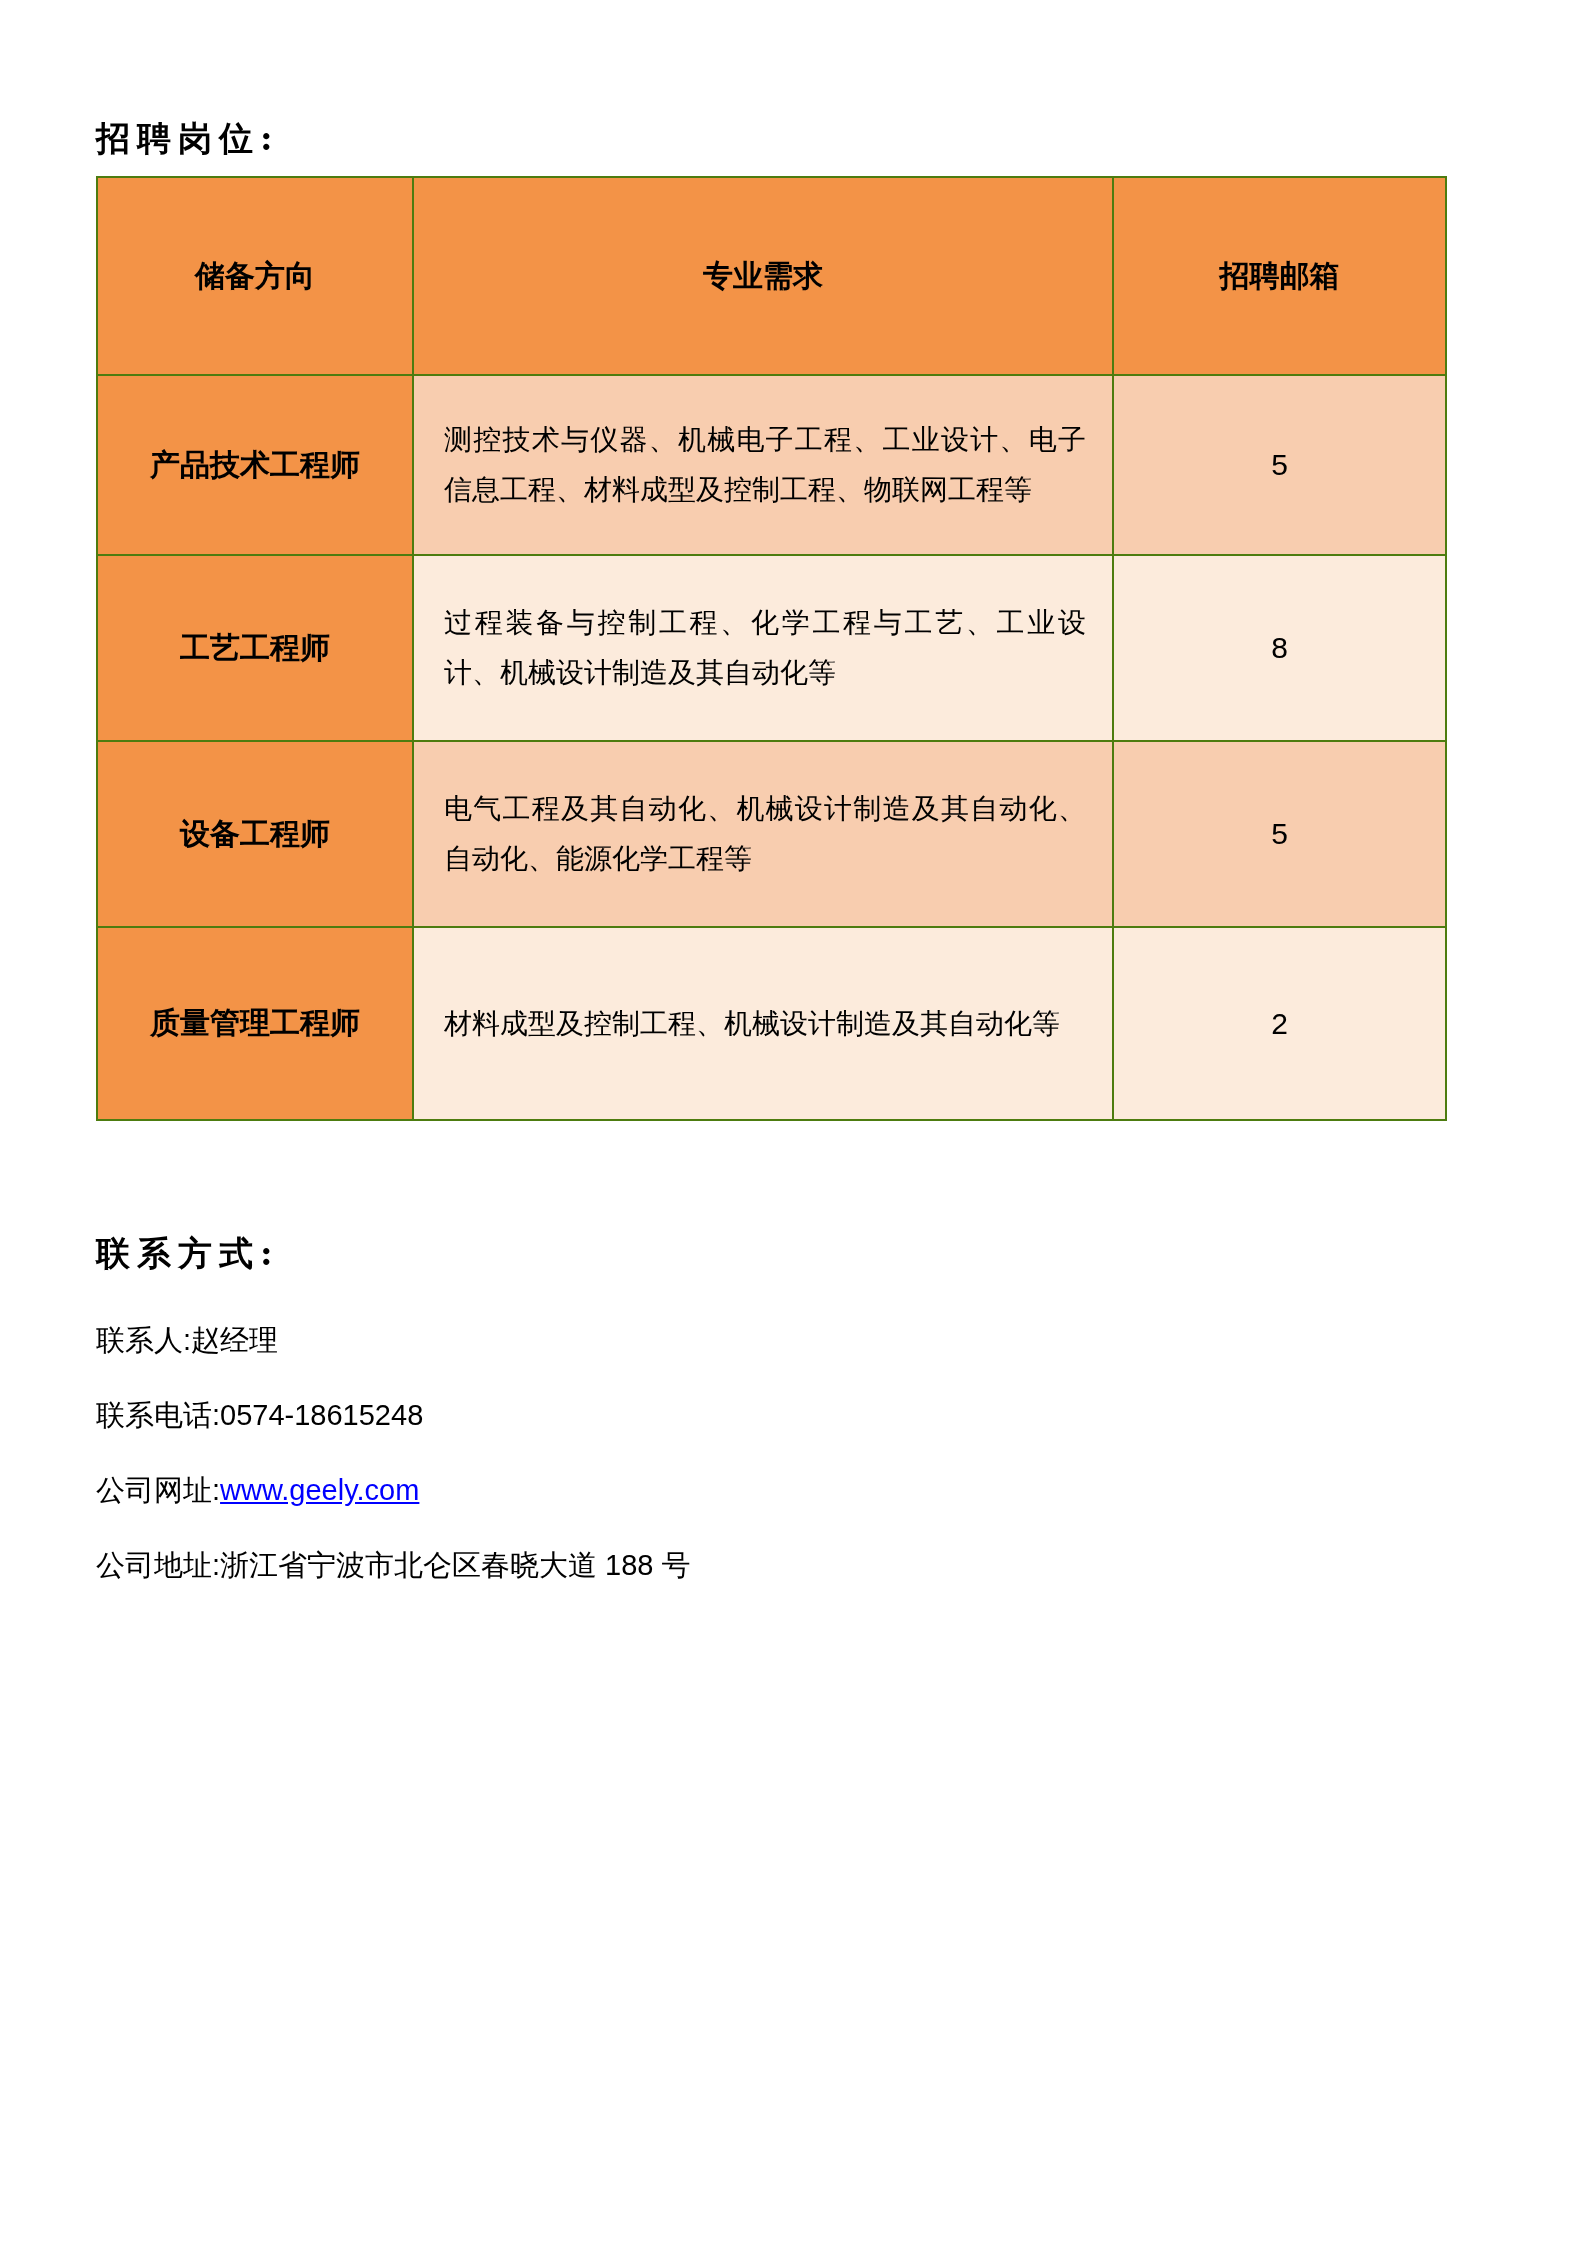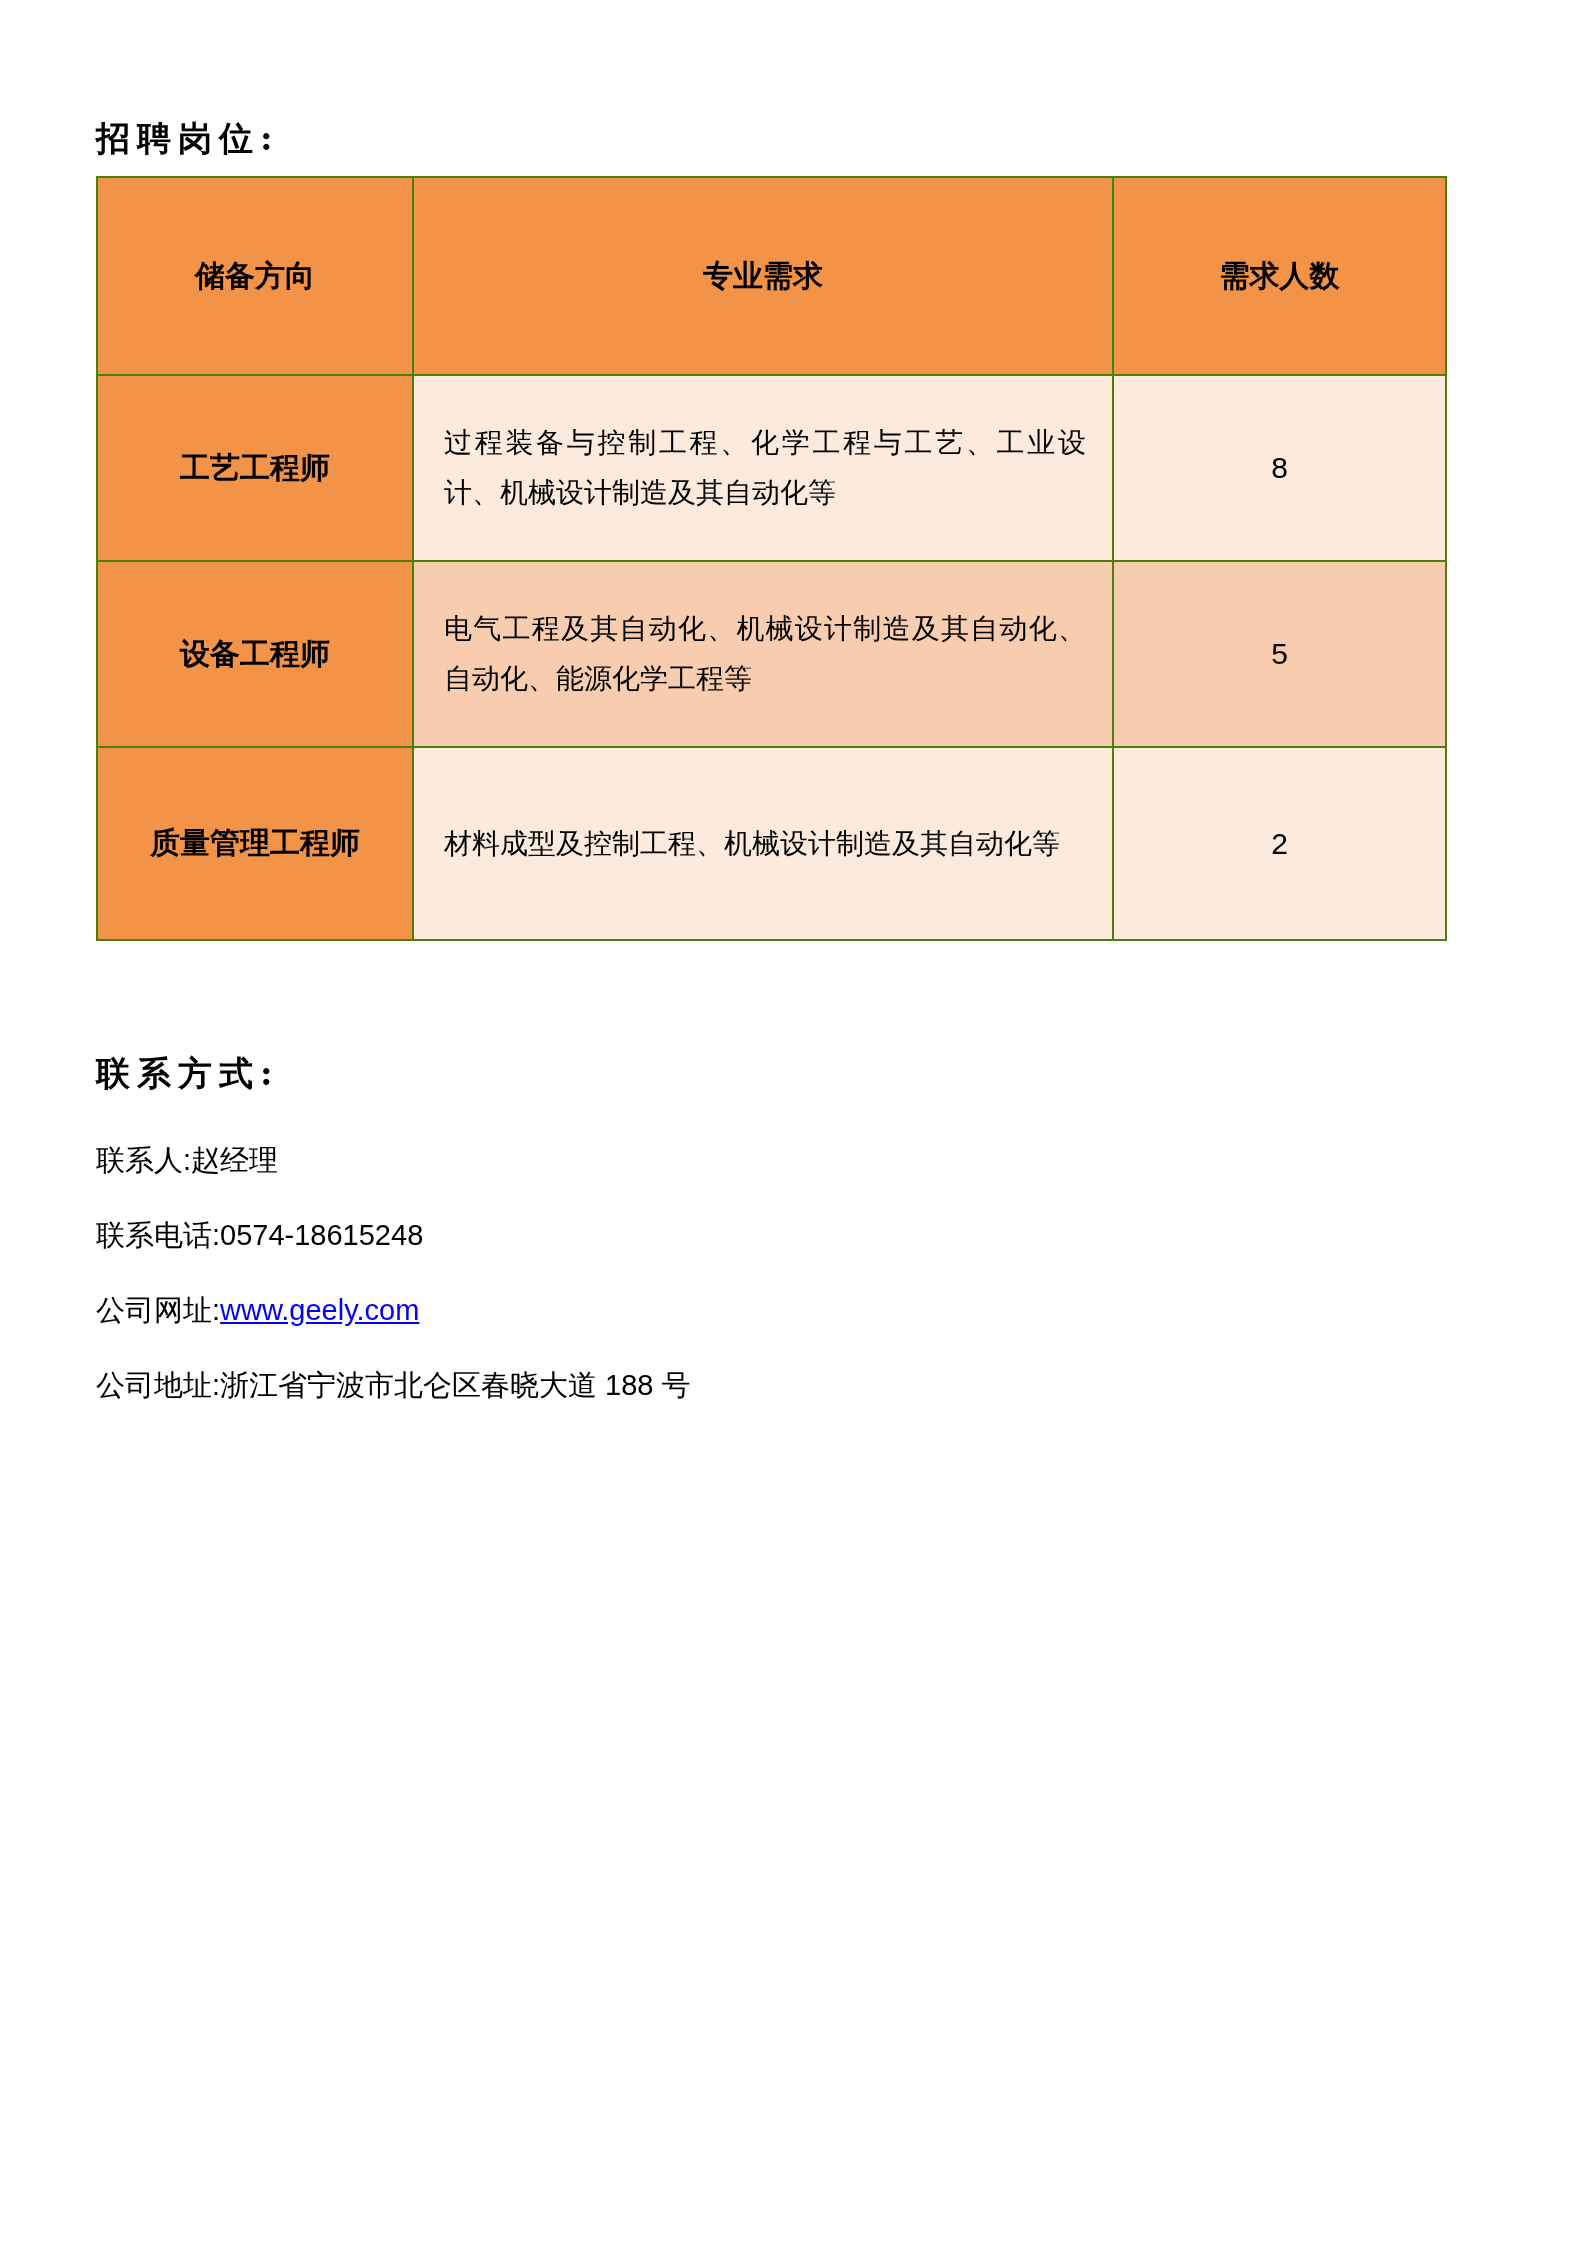"需求人数" th { text: 需求人数 -> 招聘邮箱 }
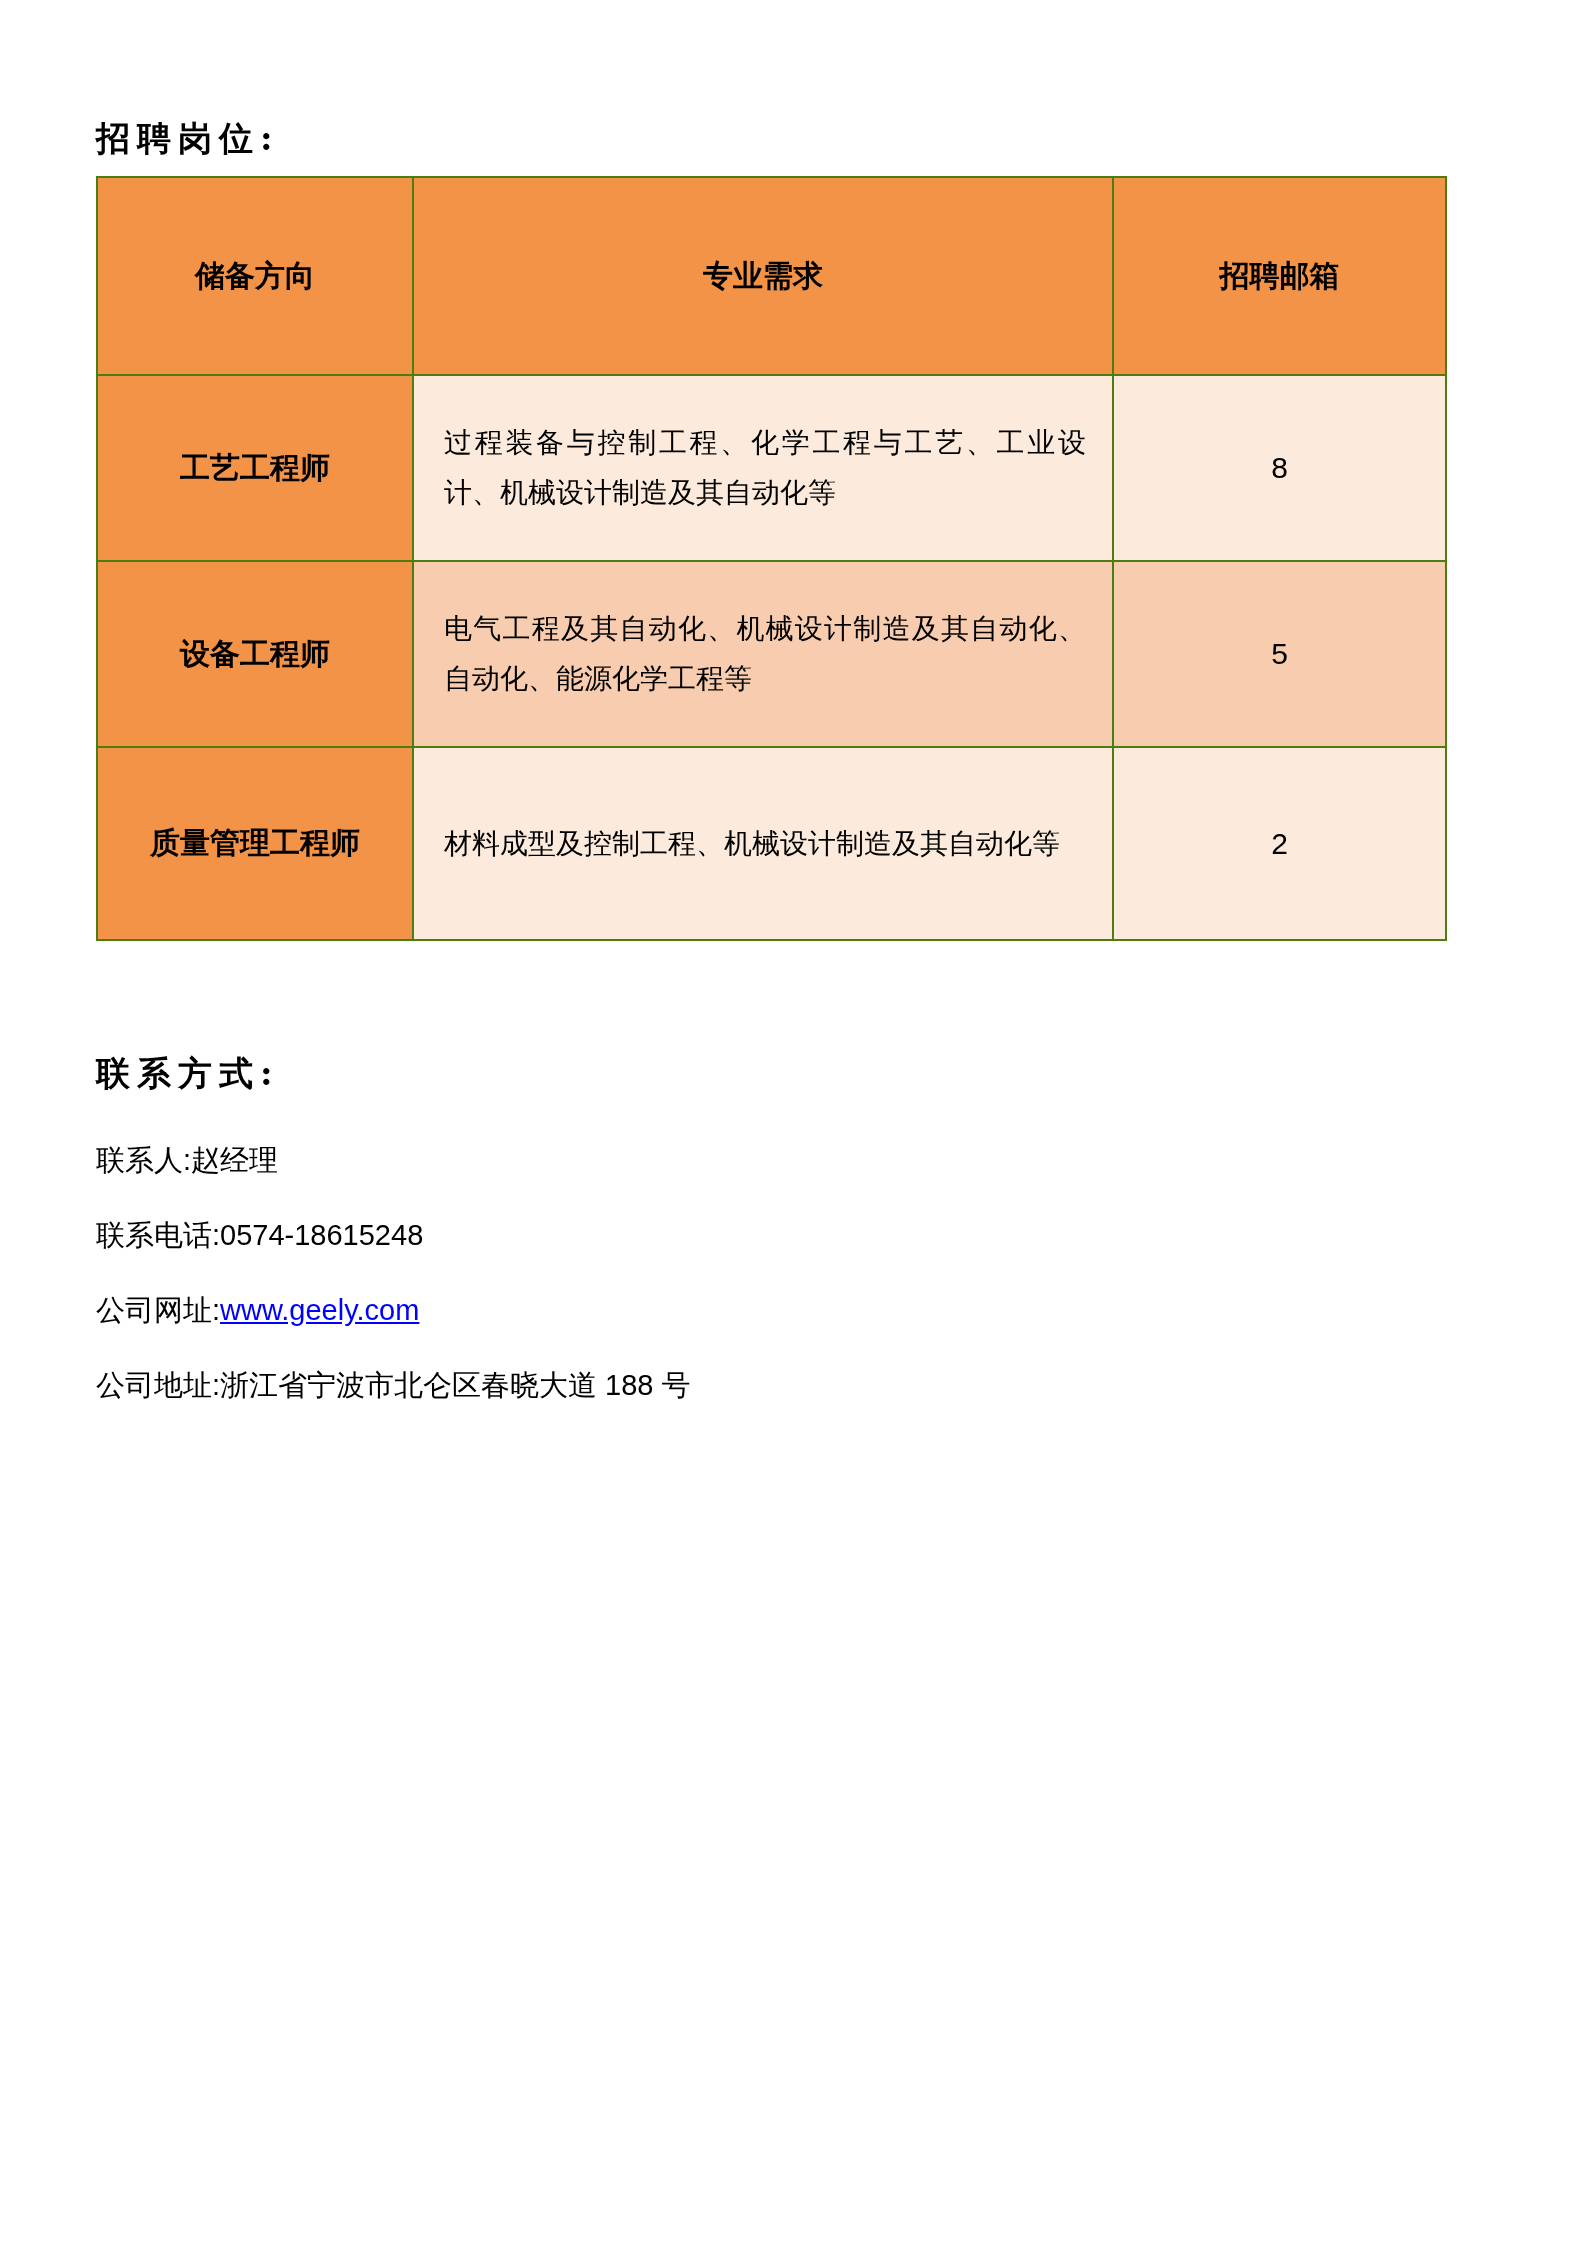"产品技术工程师" tr.r1 { html: none -> <tr> <td>产品技术工程师</td> <td>测控技术与仪器、机械电子工程、工业设计、电子信息工程、材料成型及控制工程、物联网工程等</td> <td>5</td> </tr> }
